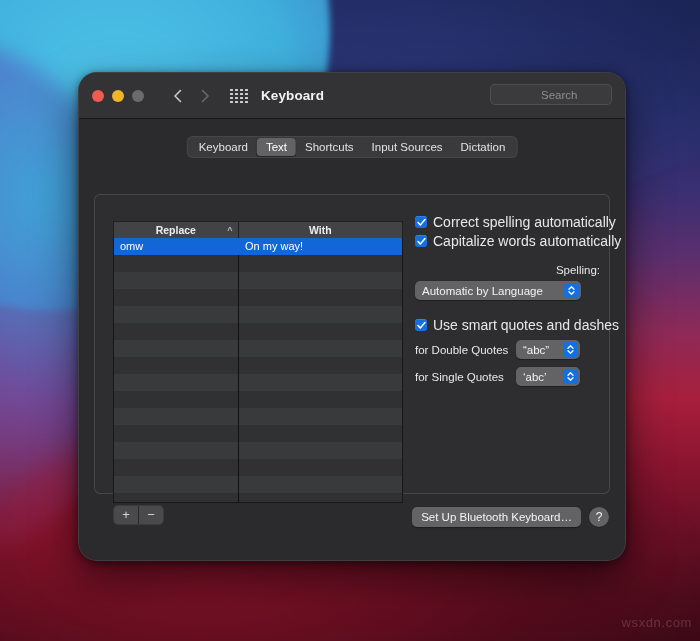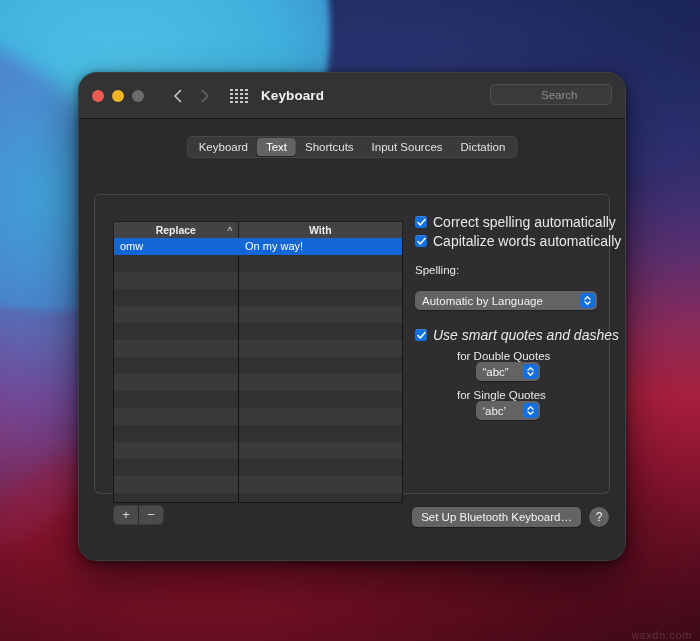"Spelling:" .grouplabel { margin-bottom: 15px -> 5px; text-align: none -> right }
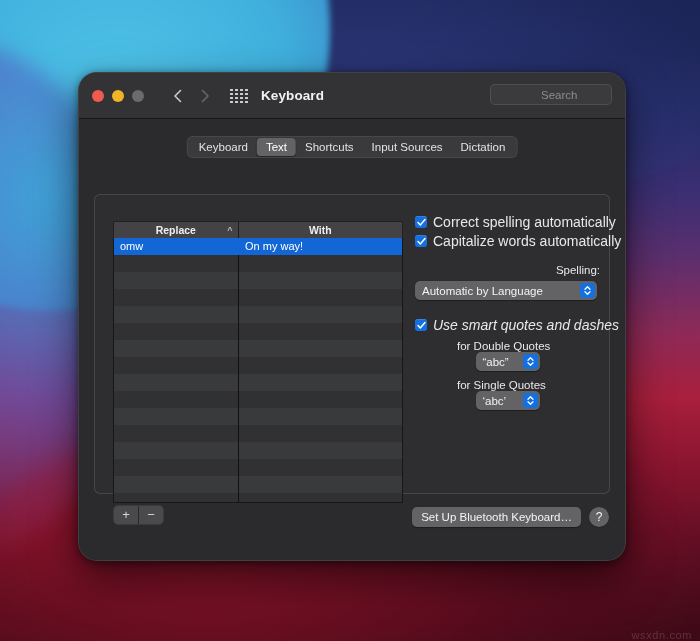"Automatic by Language" #spelling-popup { width: 182px -> 166px }
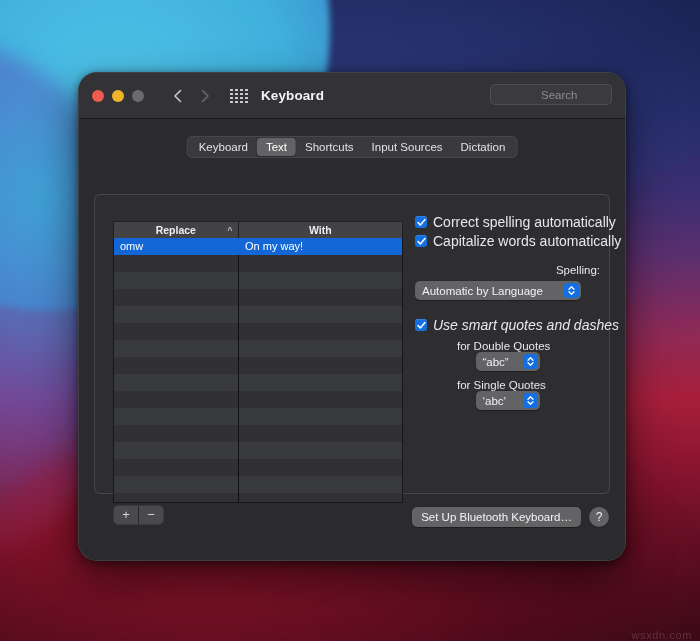"Use smart quotes and dashes" div.chkrow { font-style: italic -> none }
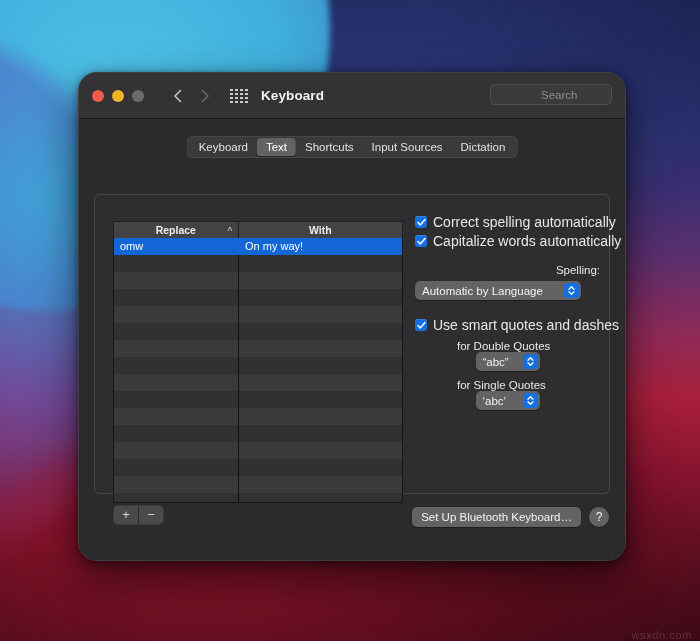"for Double Quotes" .quoterow { flex-direction: column -> none }
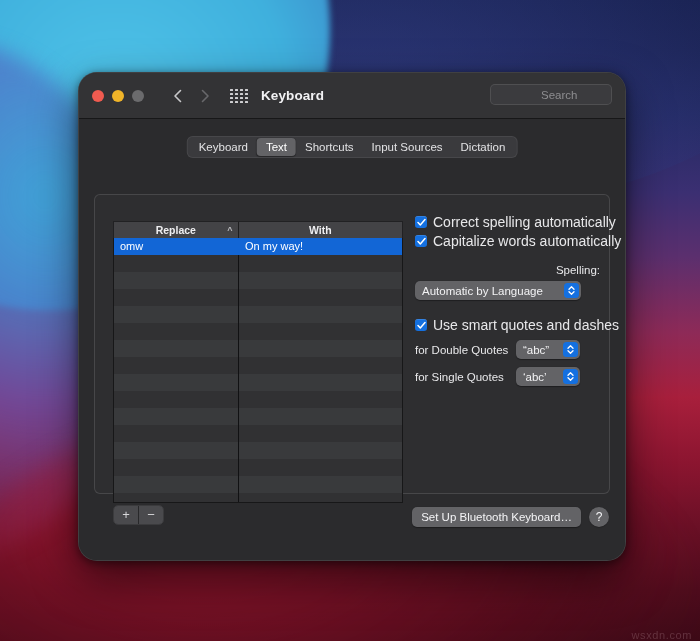"wsxdn.com" #watermark { bottom: 0 -> 11px; font-size: 11px -> 13px }
